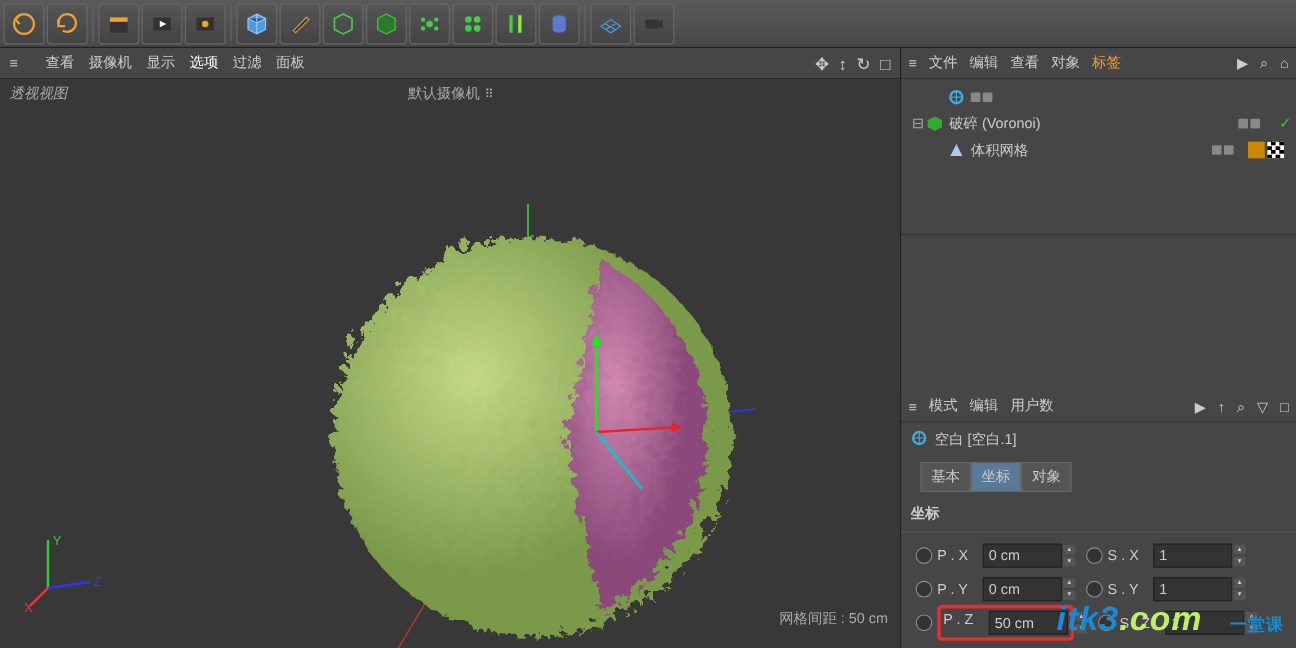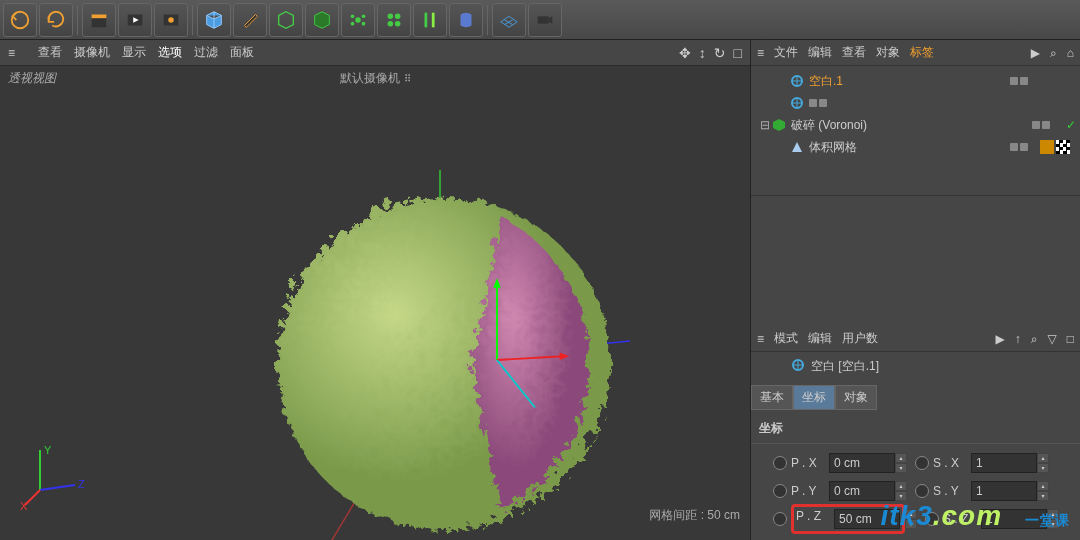"空白.1" div.obj-row { html: <div> <span></span> <span></span> <span> <svg> <circle></circle> <line></line> <line></line> </svg> </span> <span>空白.1</span> <span> <span></span> <span></span> </span> <span></span> </div> -> none }
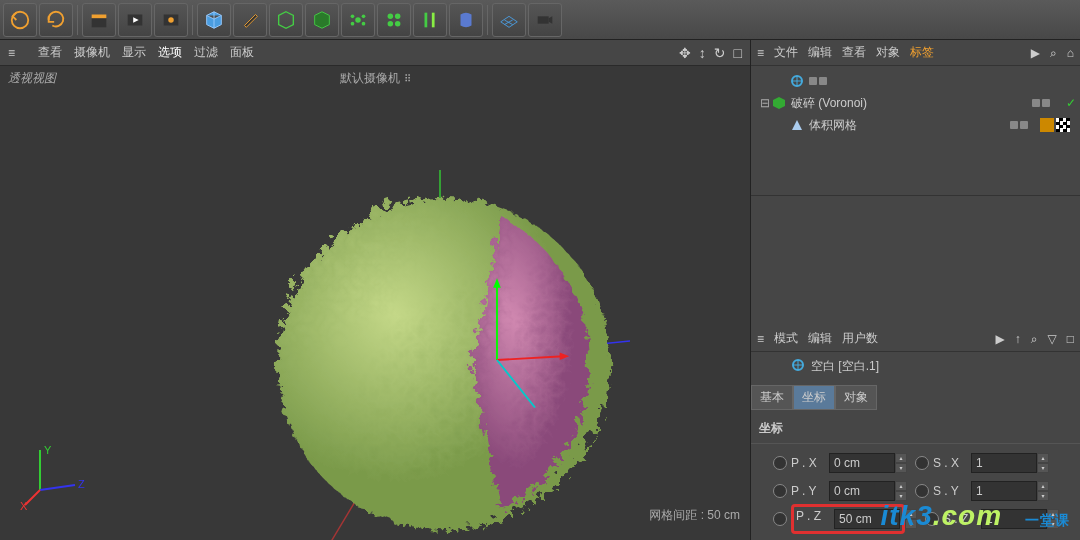"空白 [空白.1]" .attr-title { margin-left: 32px -> none }
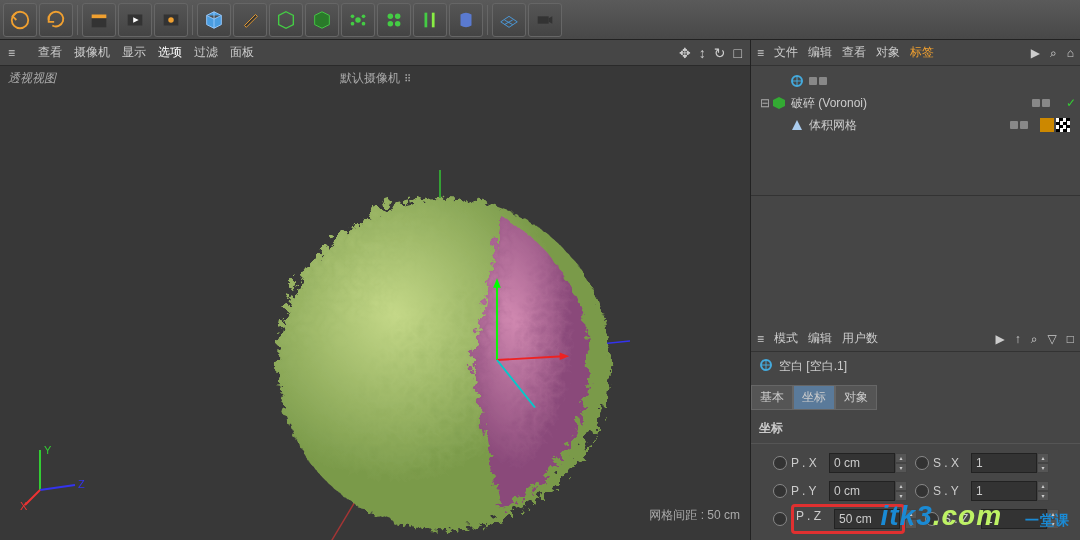"基本" .attr-tabs { padding: 4px 0 -> 4px 16px }
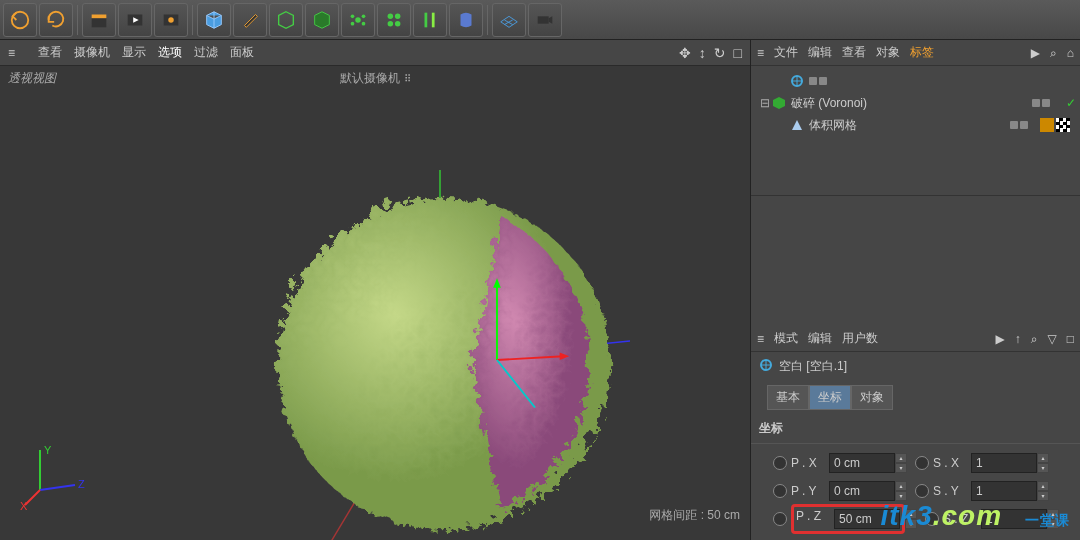"P . X" .attr-grid { padding: 6px 18px -> 6px 8px }
